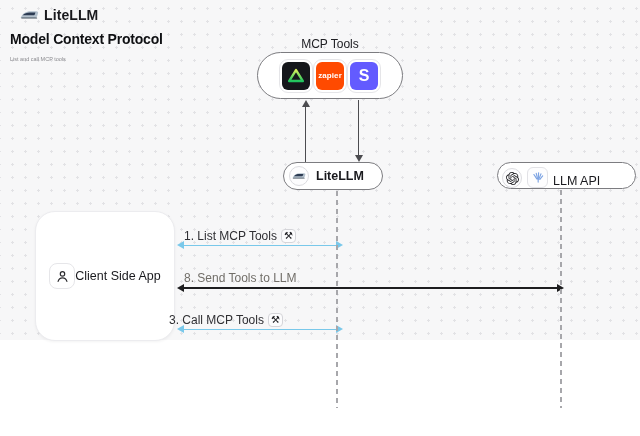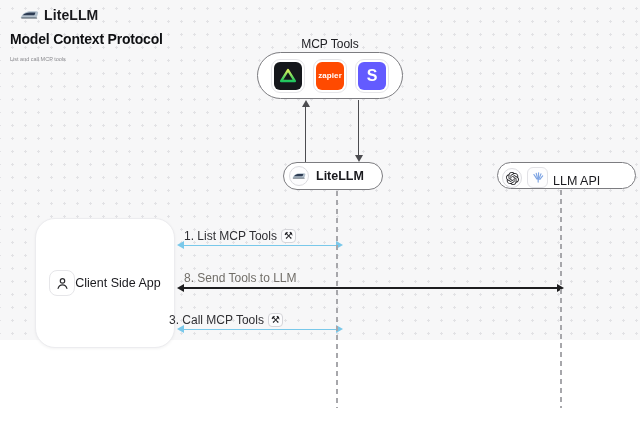"zapier" .mcp-pill { gap: 8px -> none }
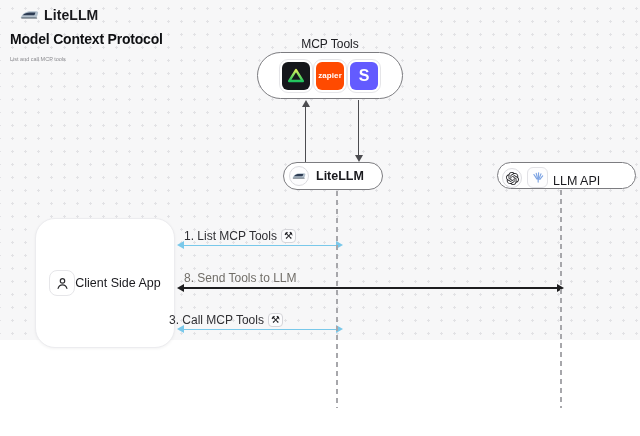"Client Side App" .client-box { top: 218px -> 211px }
